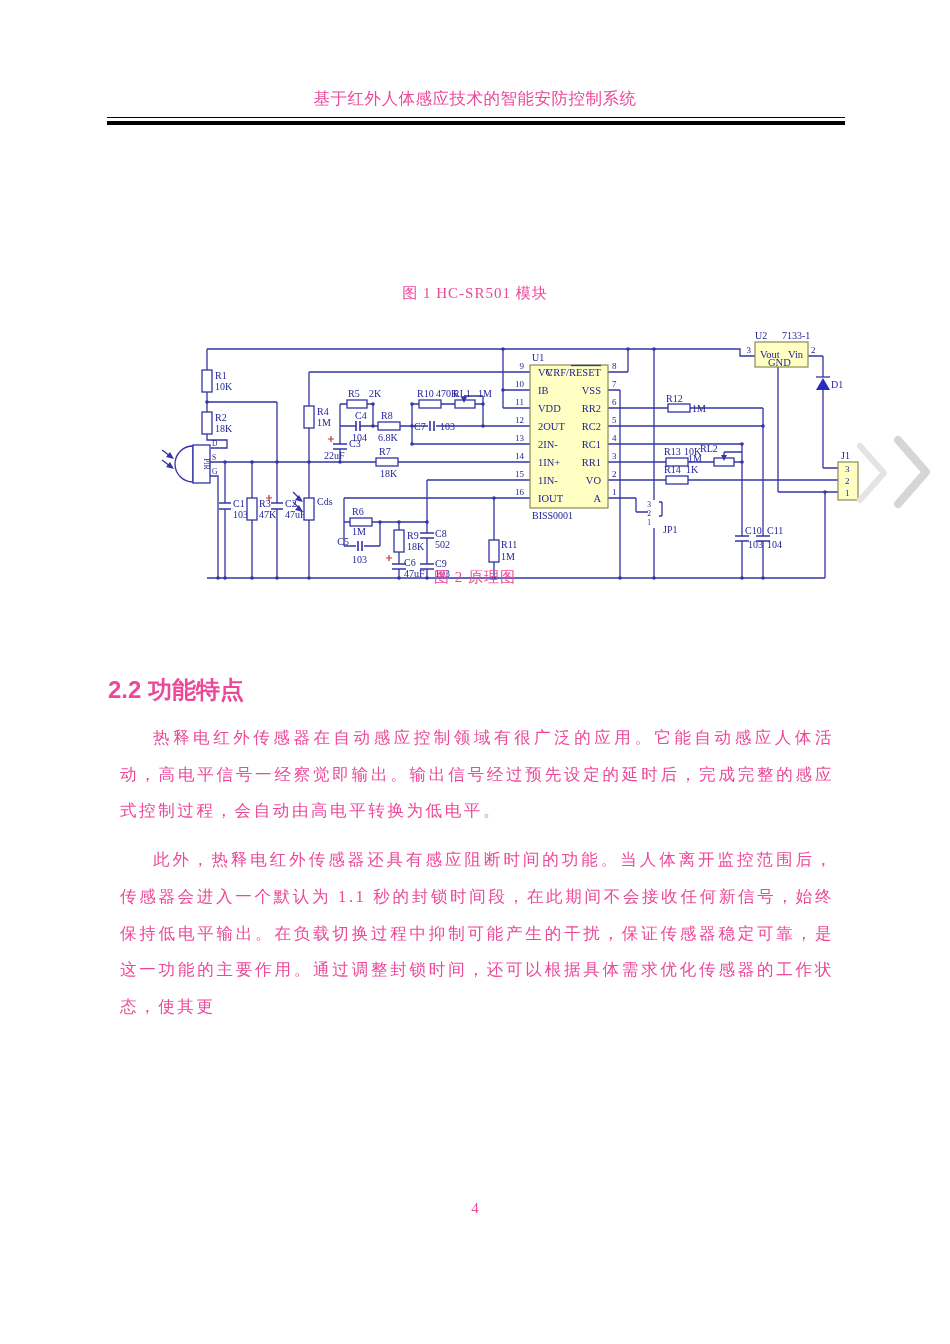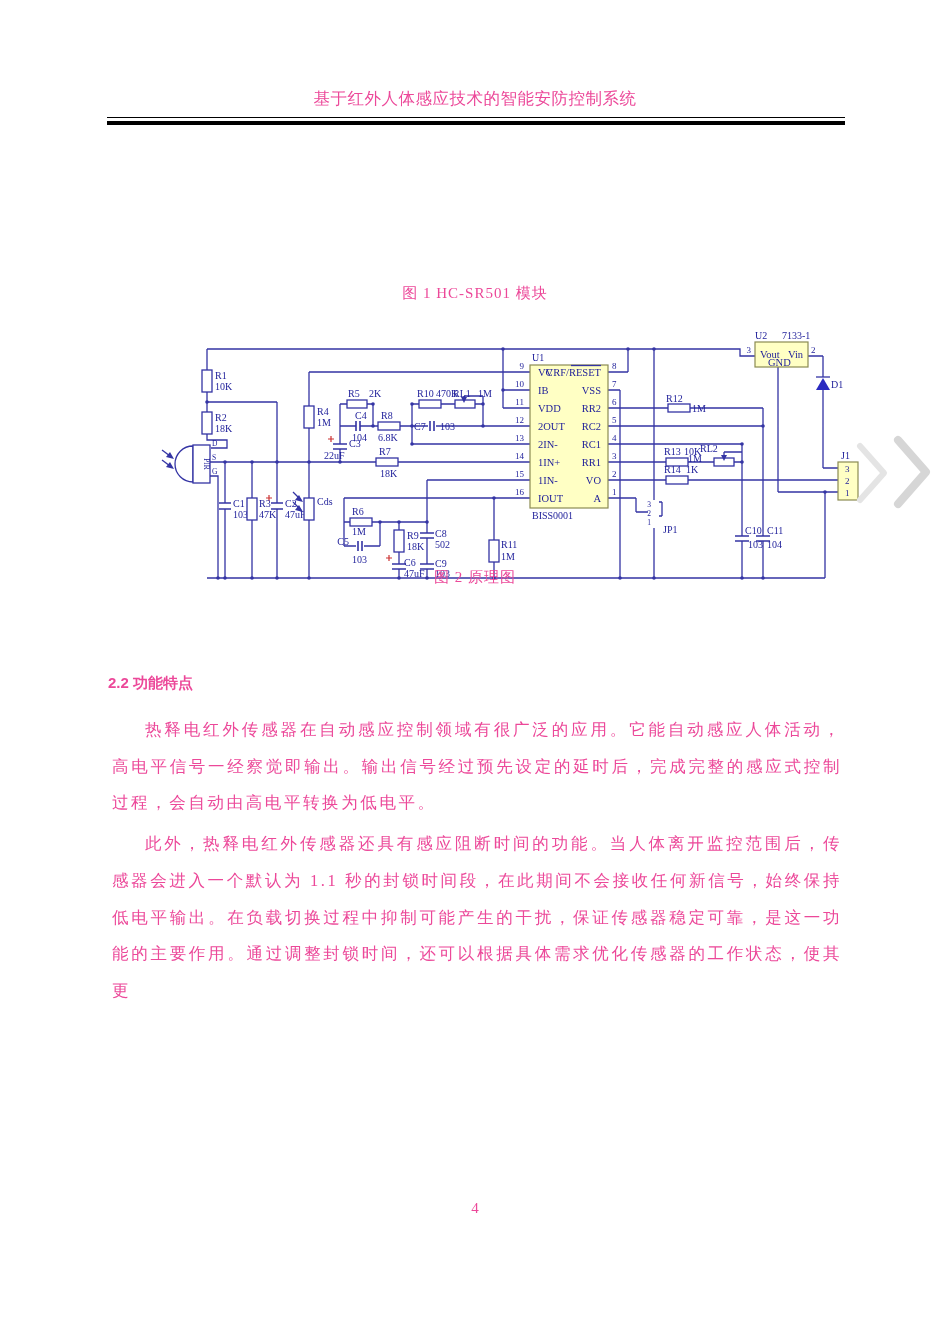"2.2 功能特点" .sec-heading { font-size: 15px -> 24px }
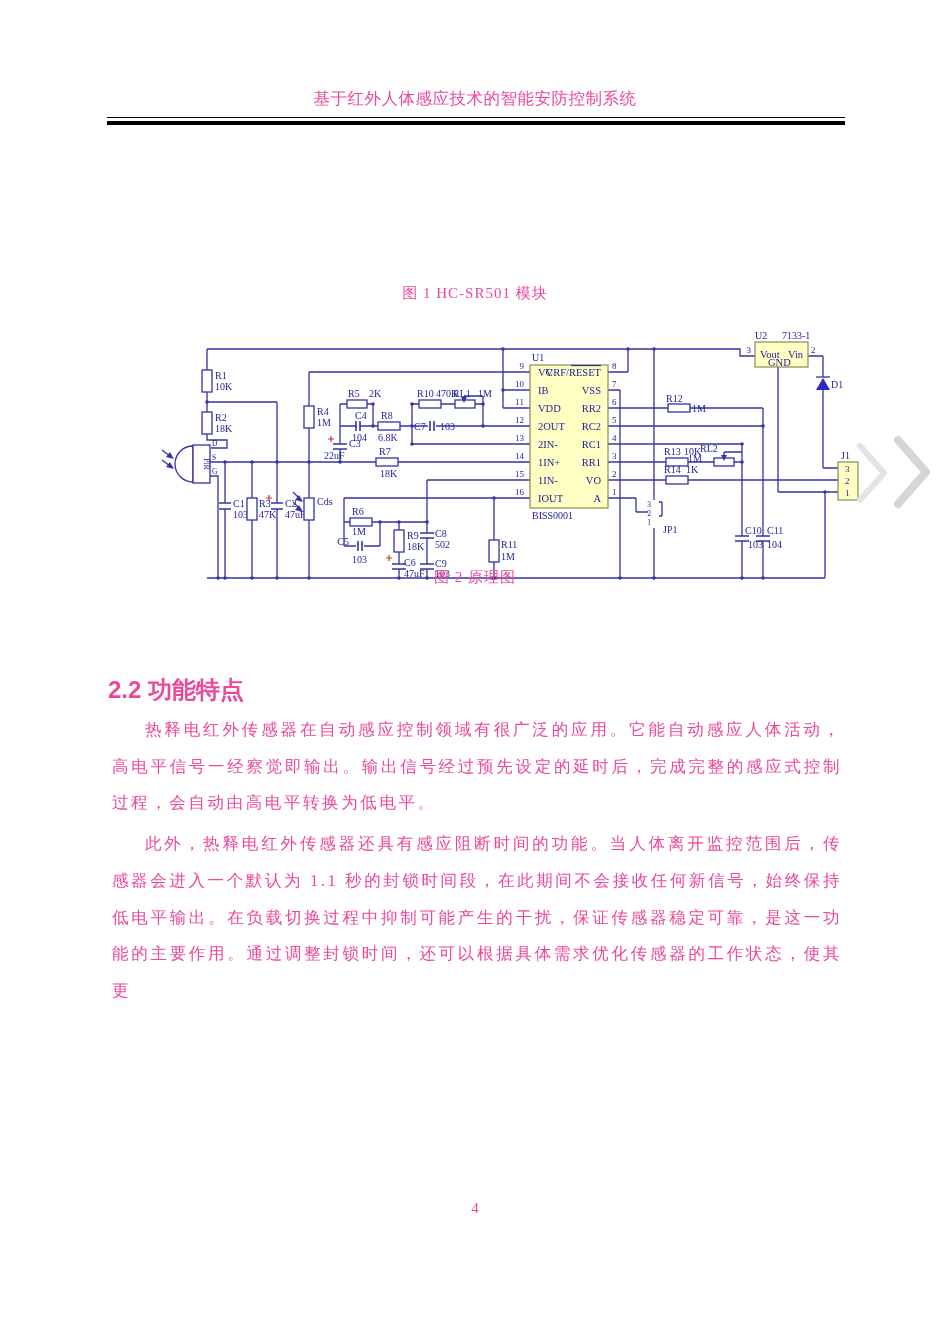"热释电红外传感器在自动感应控制领域有很广泛的应用。它能自动感应人体活动，高电平信" .body-text p { margin: 4px -> 12px }
